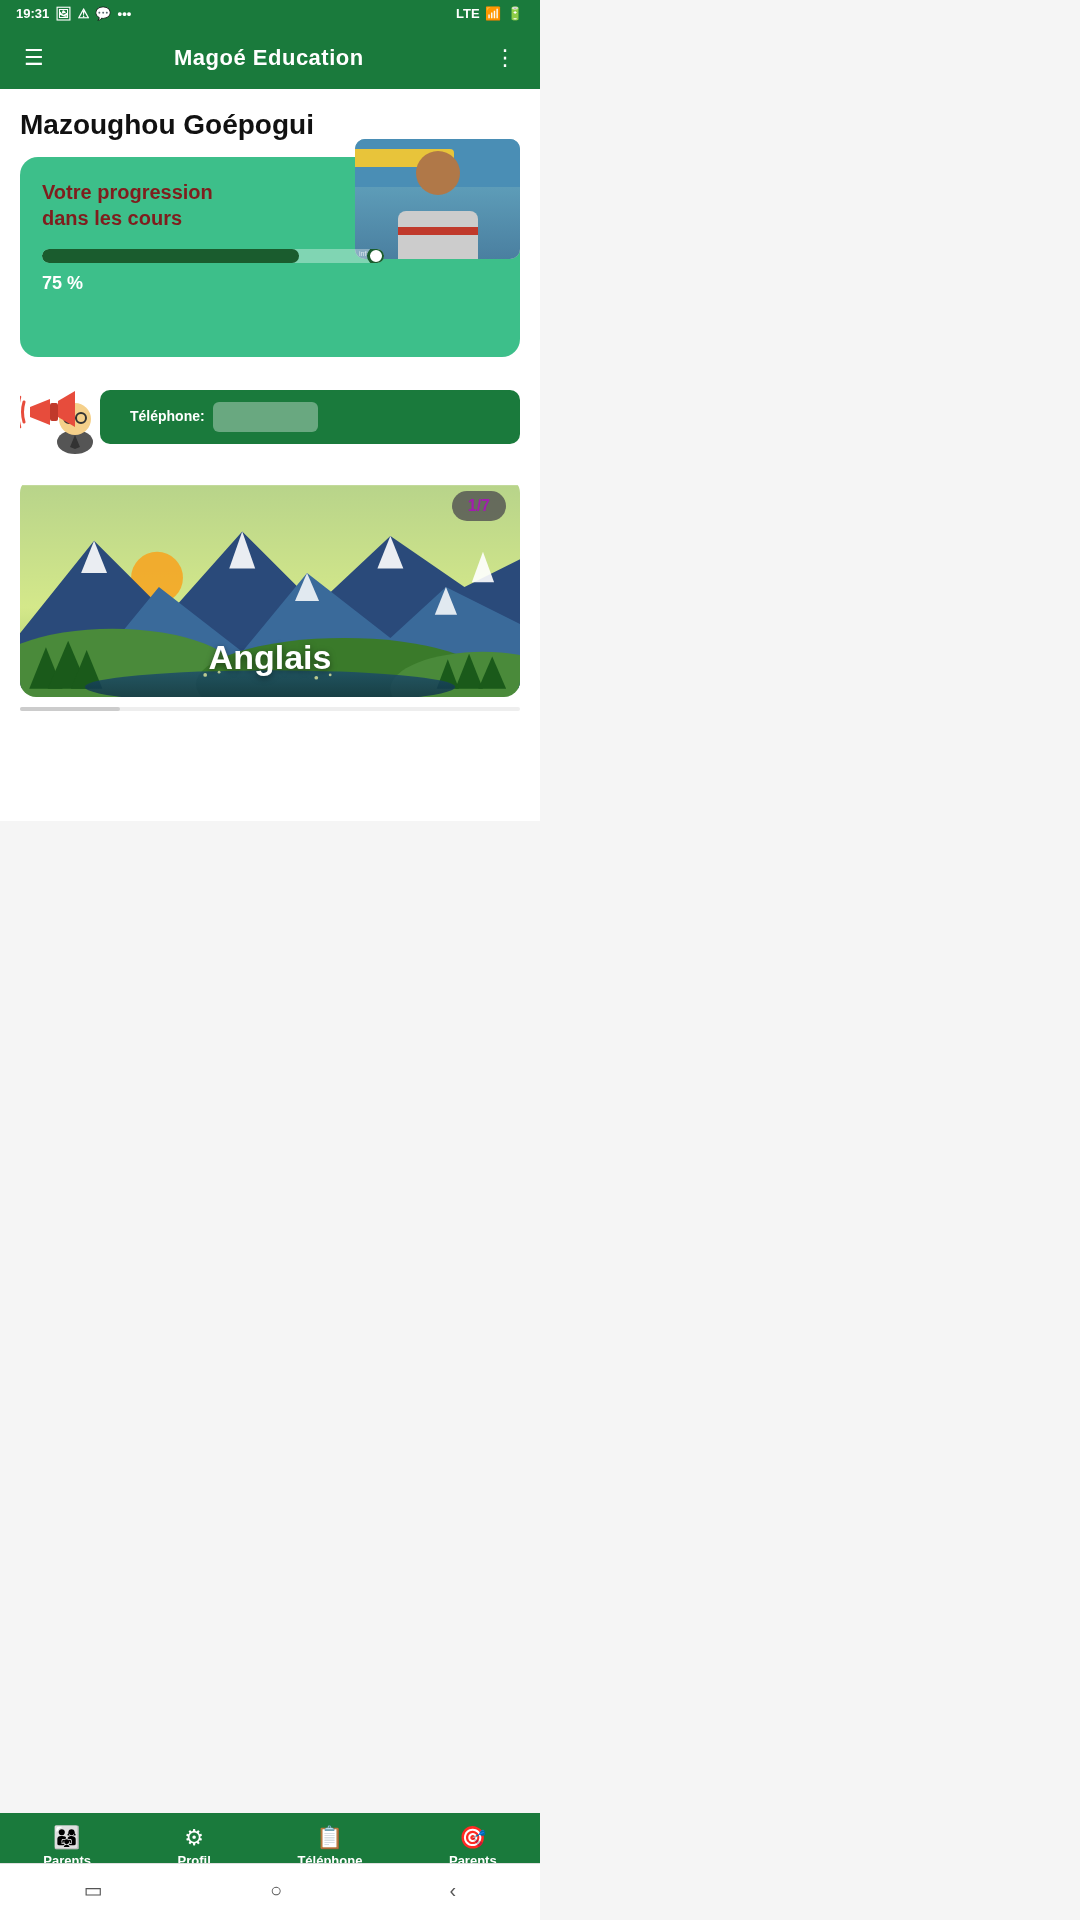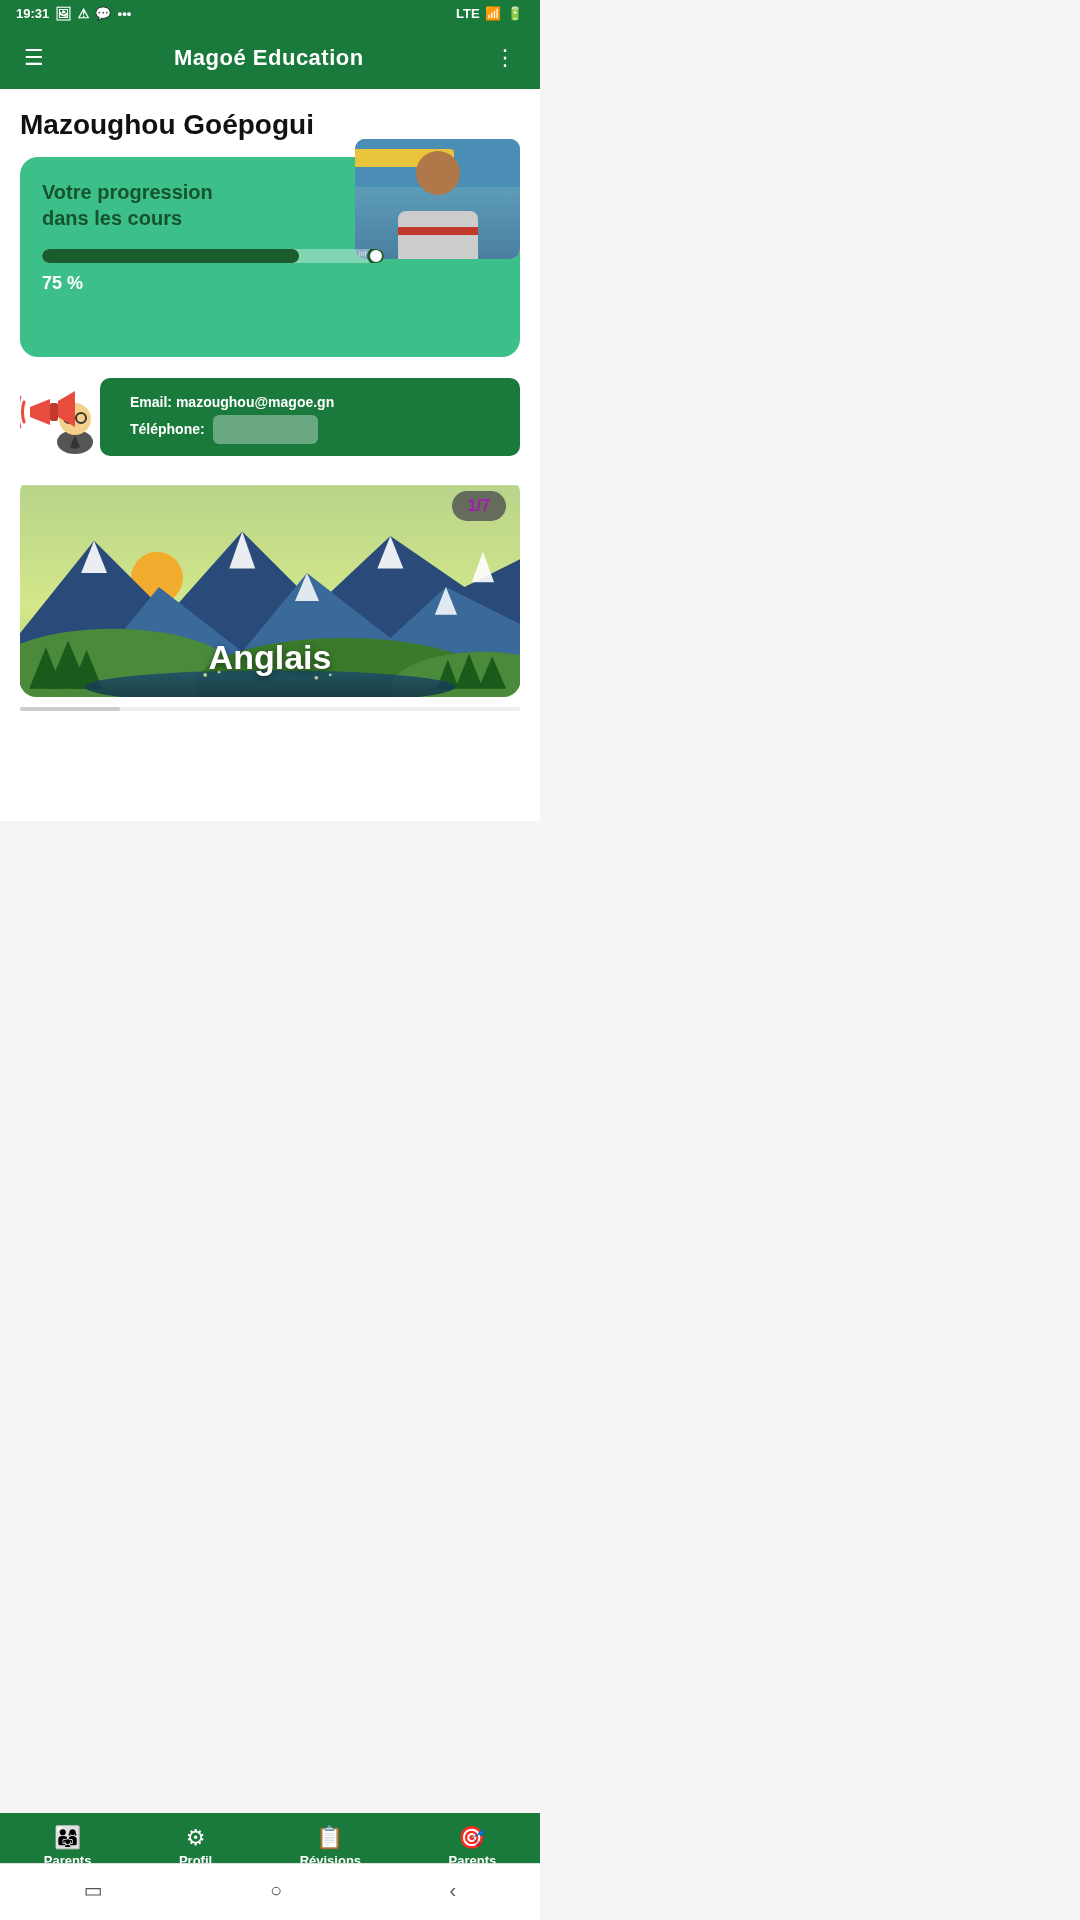"Votre progression" .progression-label { color: #14532d -> #7f1d1d }
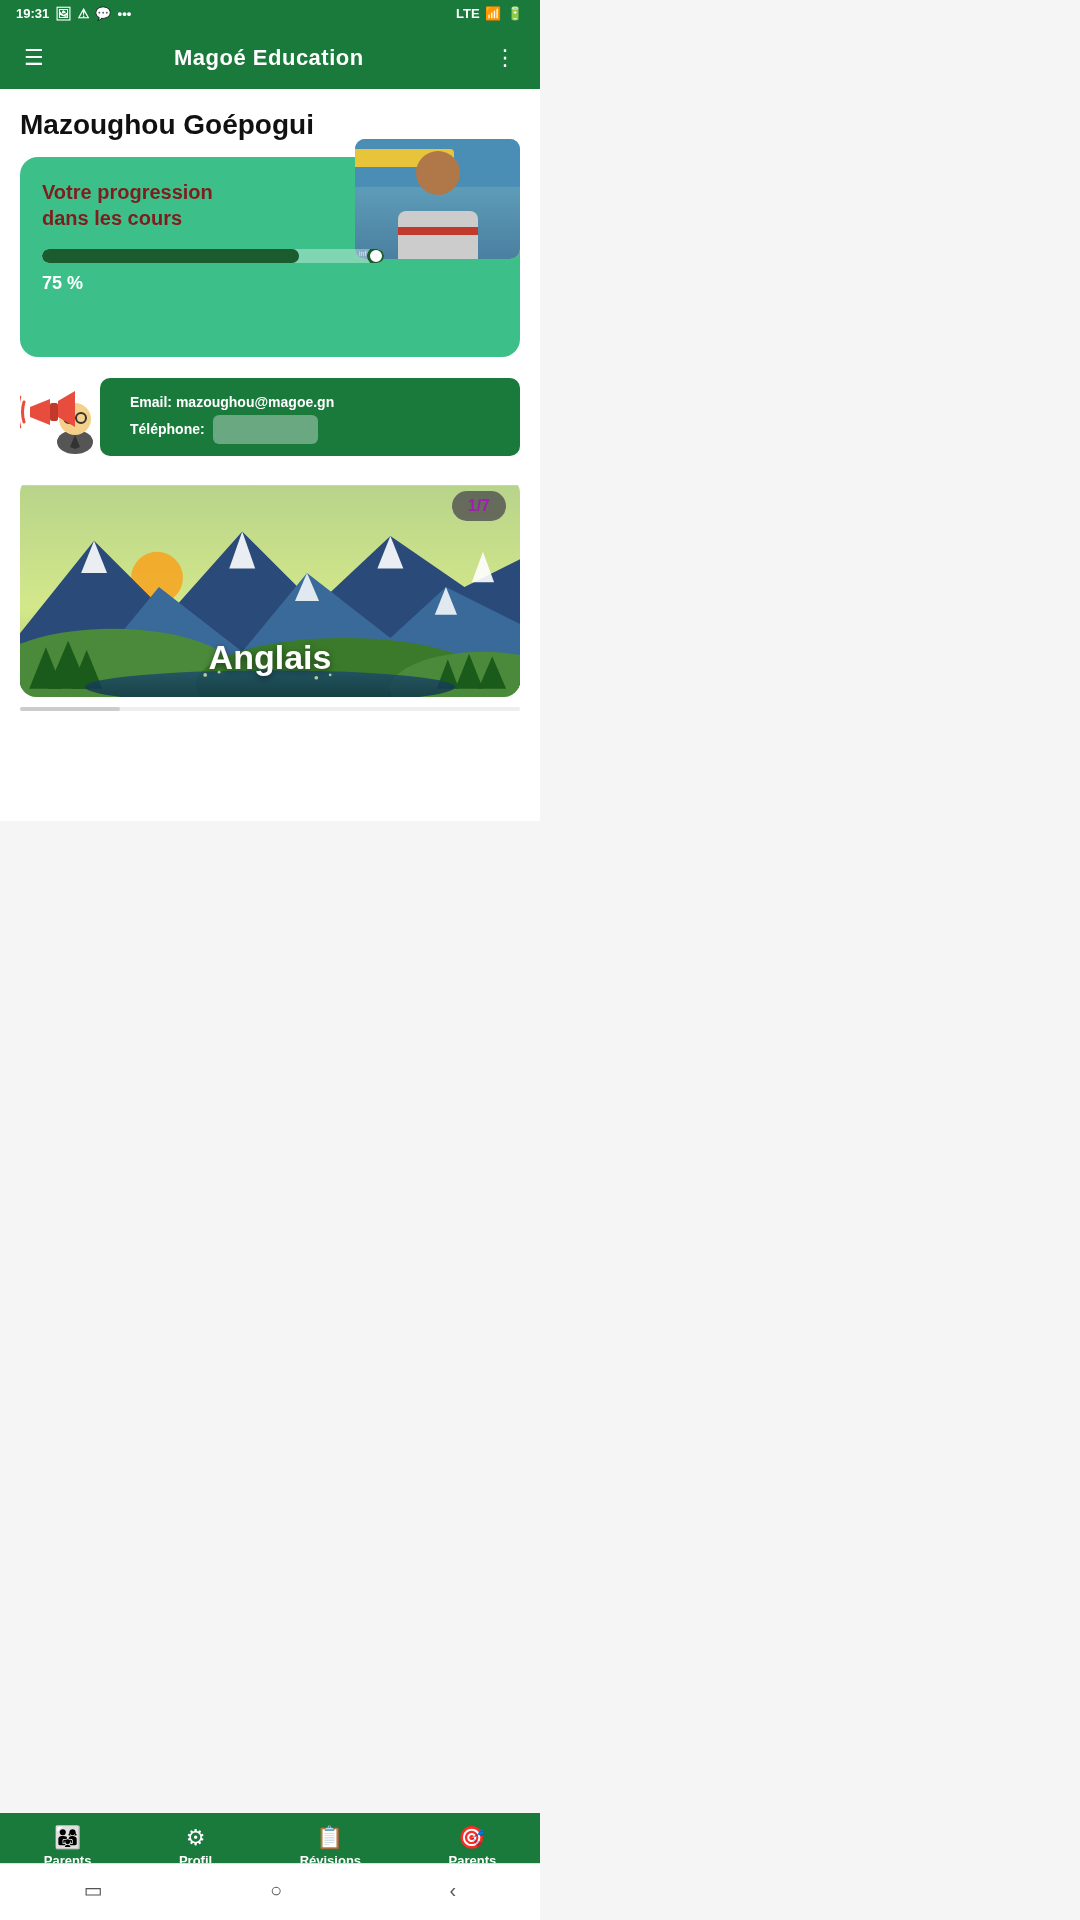"Email: mazoughou@magoe.gn" div { html: <div> <span>Email:</span> <span>mazoughou@magoe.gn</span> </div> -> none }
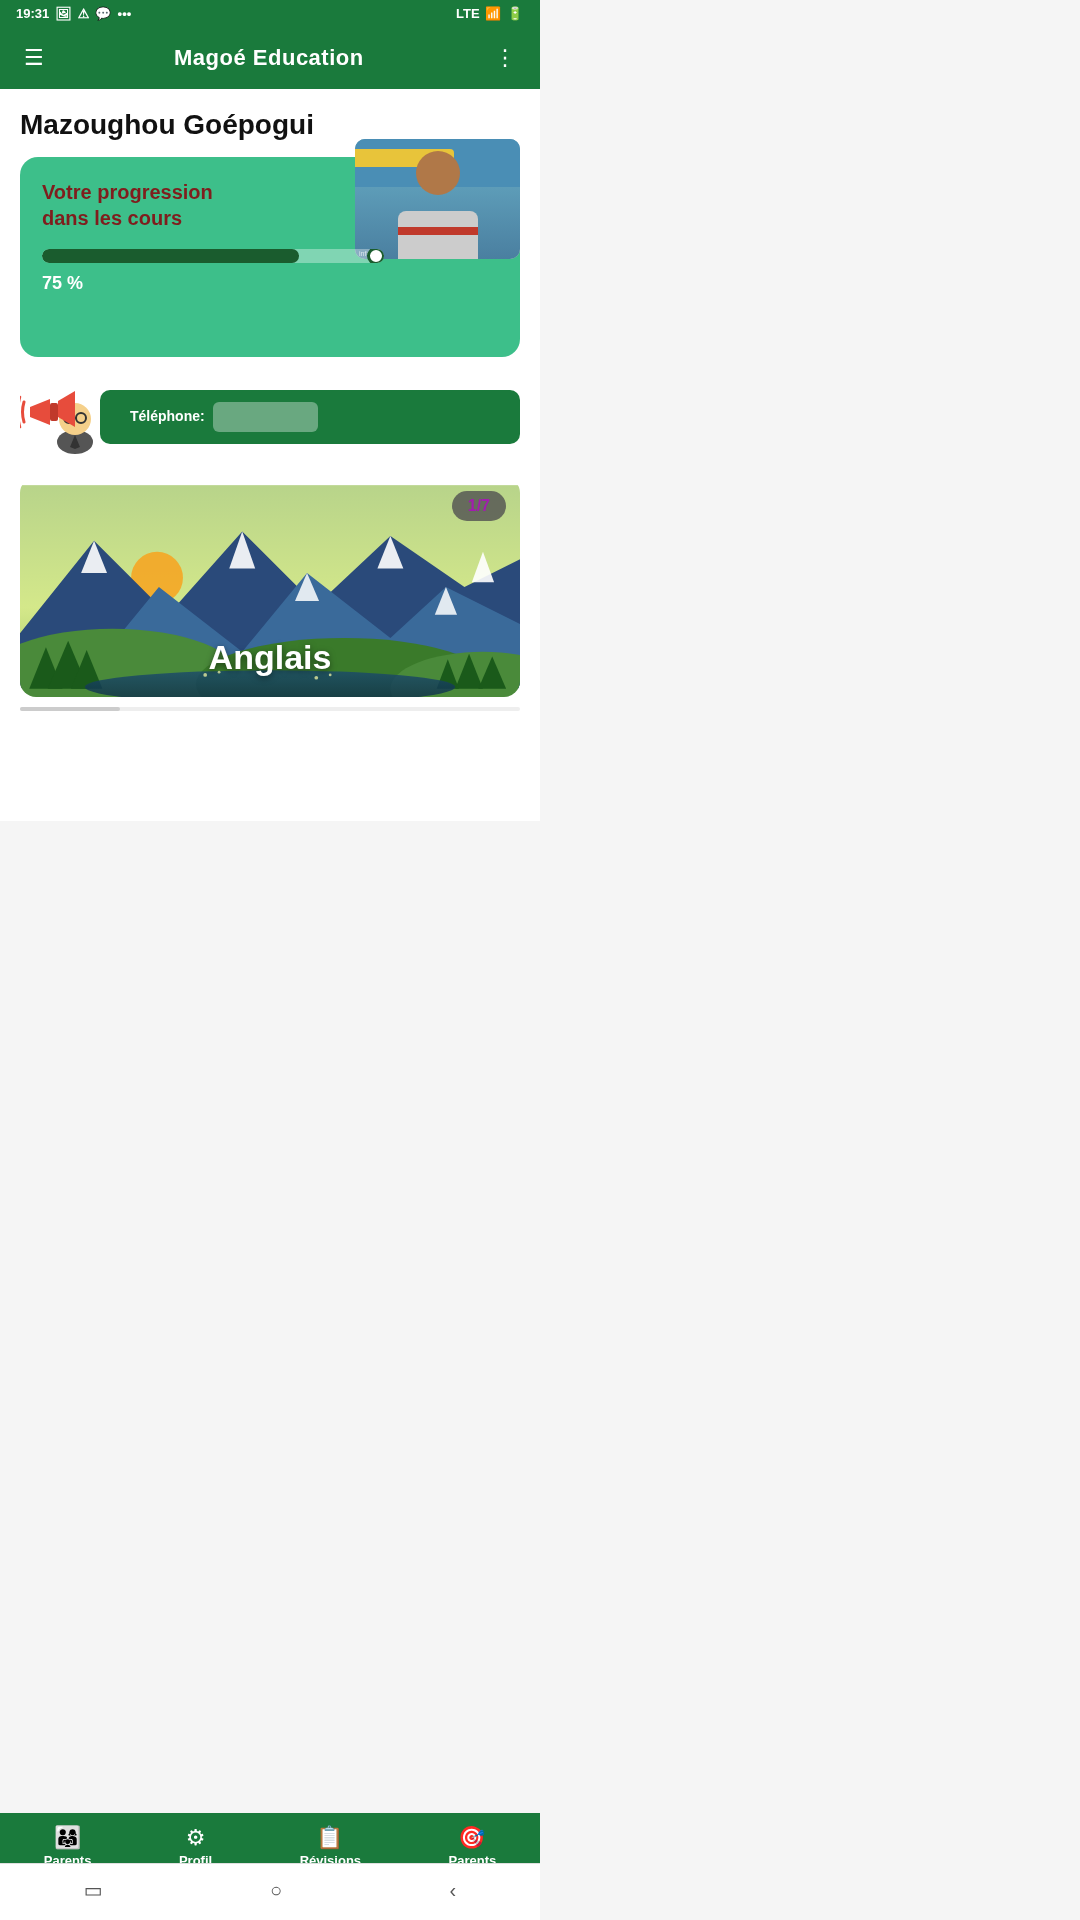"Révisions" span.nav-label { text: Révisions -> Téléphone }
